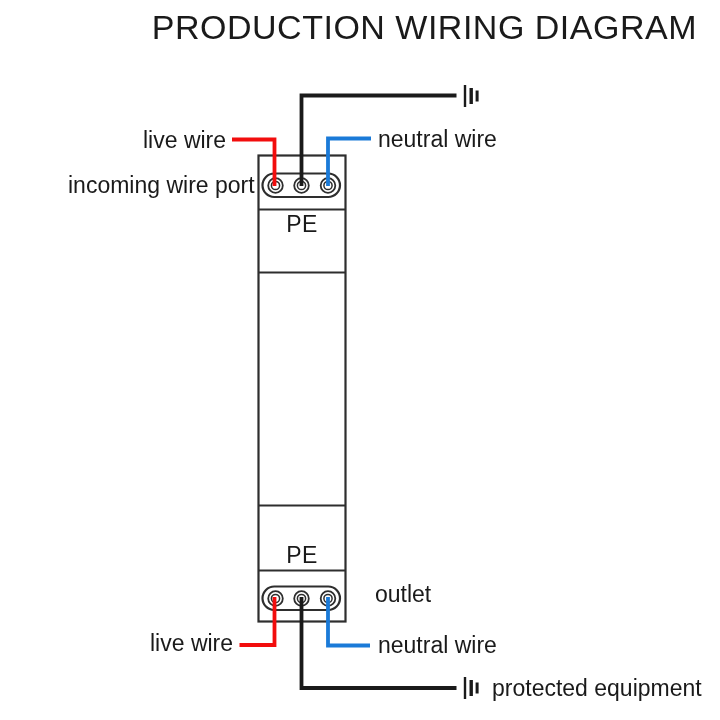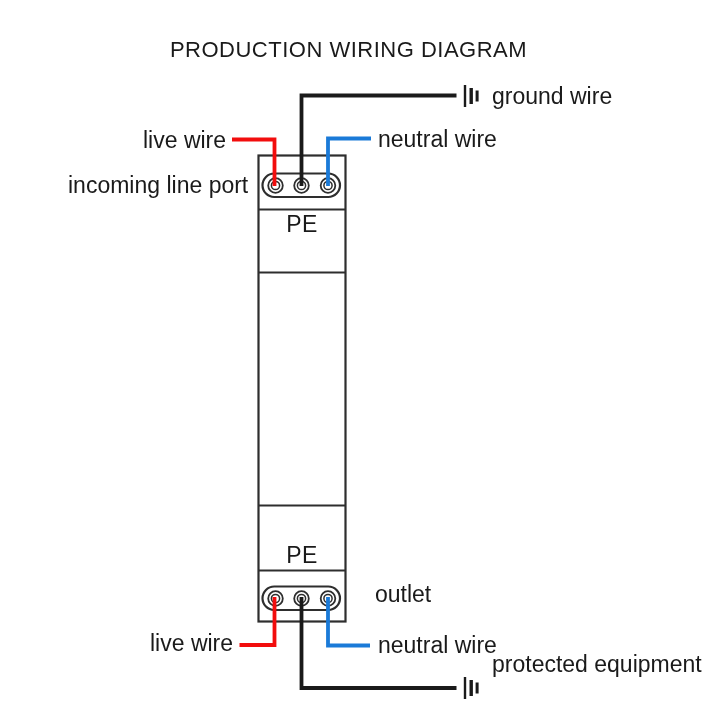"PRODUCTION WIRING DIAGRAM" .title { font-size: 22px -> 34px; text-align: center -> right; top: 37px -> 8px }
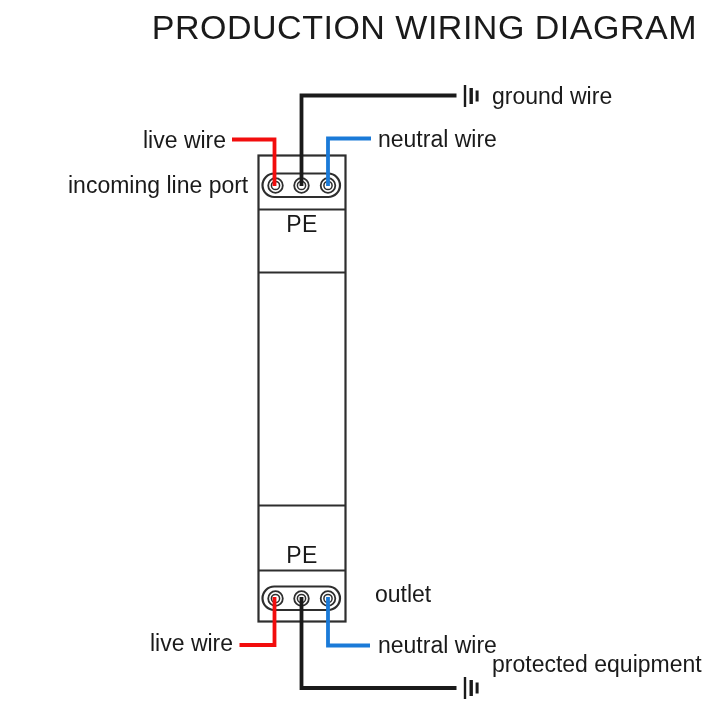"ground wire" div.label { html: <div>ground wire</div> -> none }
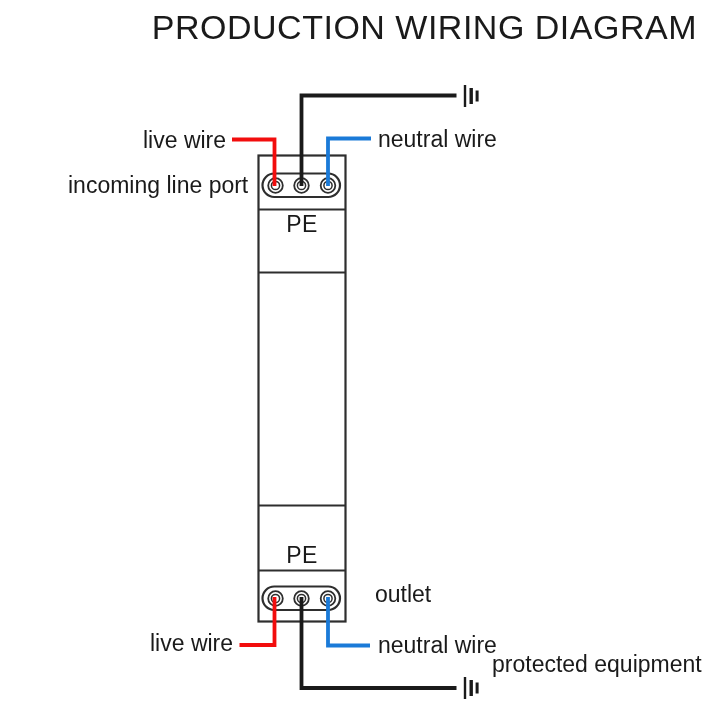"incoming line port" div.label { text: line -> wire }
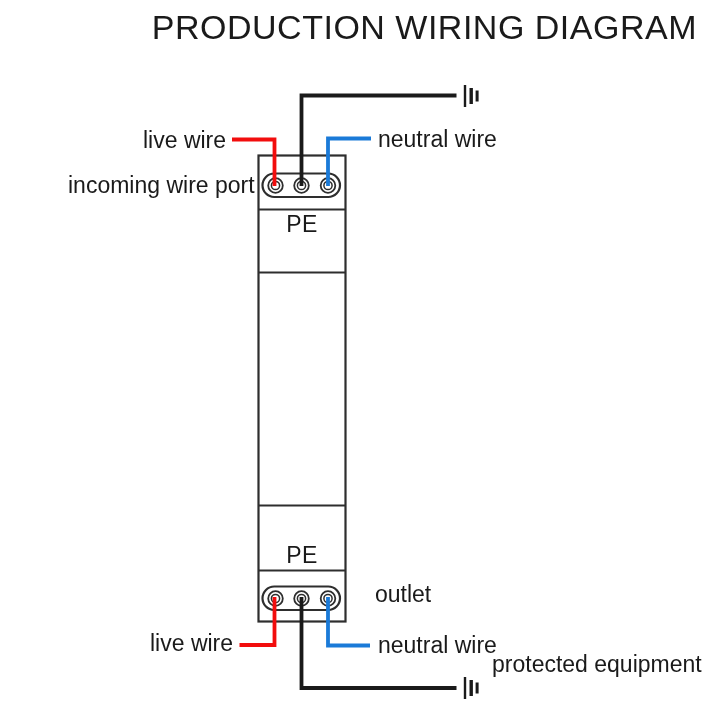"protected equipment" div.label { top: 664px -> 688px }
